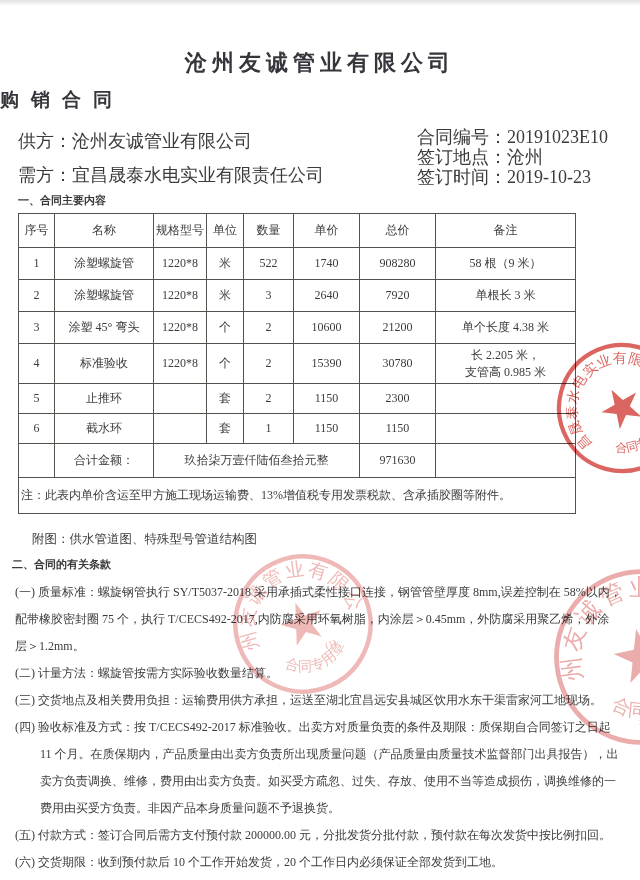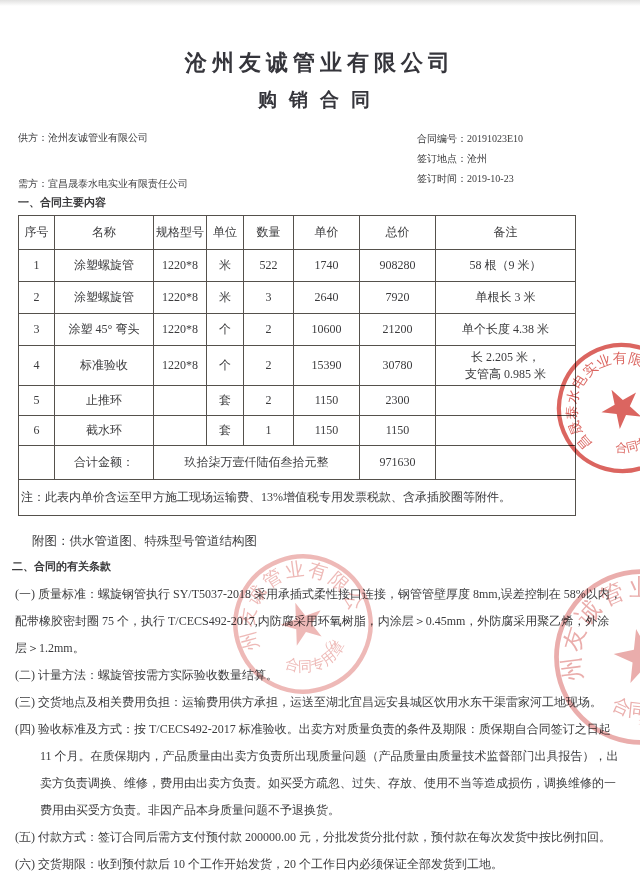"购销合同" .doc-subtitle { margin: 9px 0 16px 0 -> 9px 0 8px 0; text-align: center -> left }
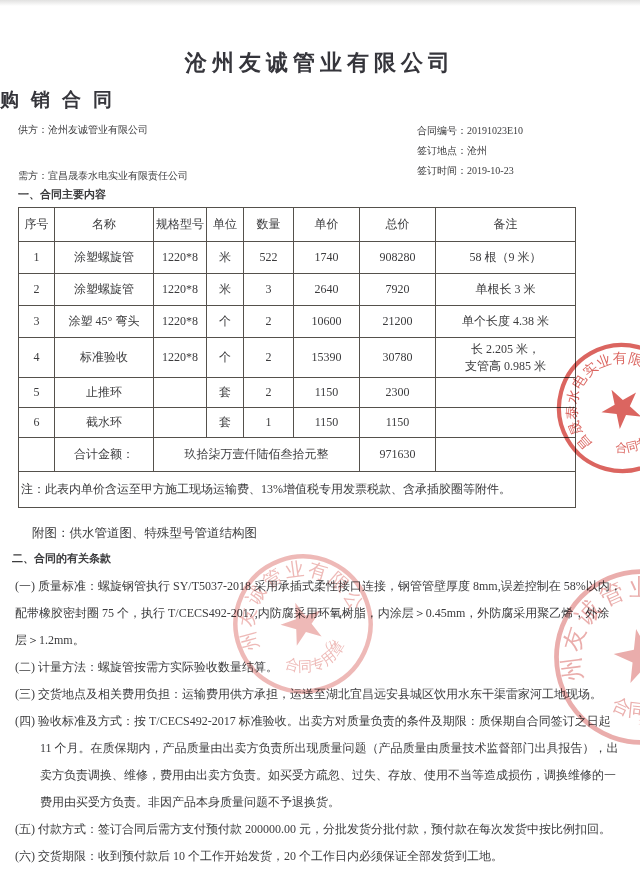"供方：沧州友诚管业有限公司" .meta { font-size: 10px -> 18px; margin-top: 8px -> 14px }
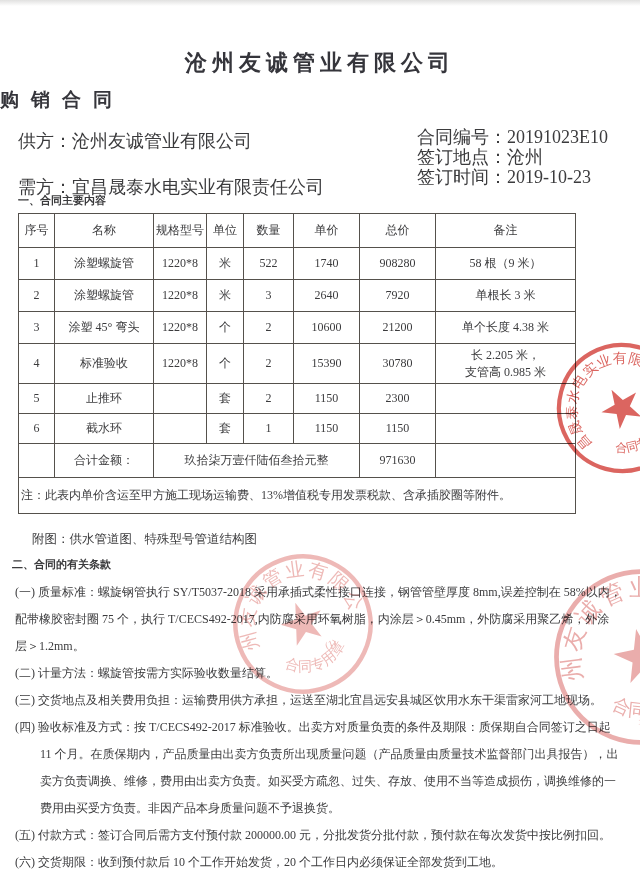"需方：宜昌晟泰水电实业有限责任公司" .meta-buyer { top: 48px -> 36px }
